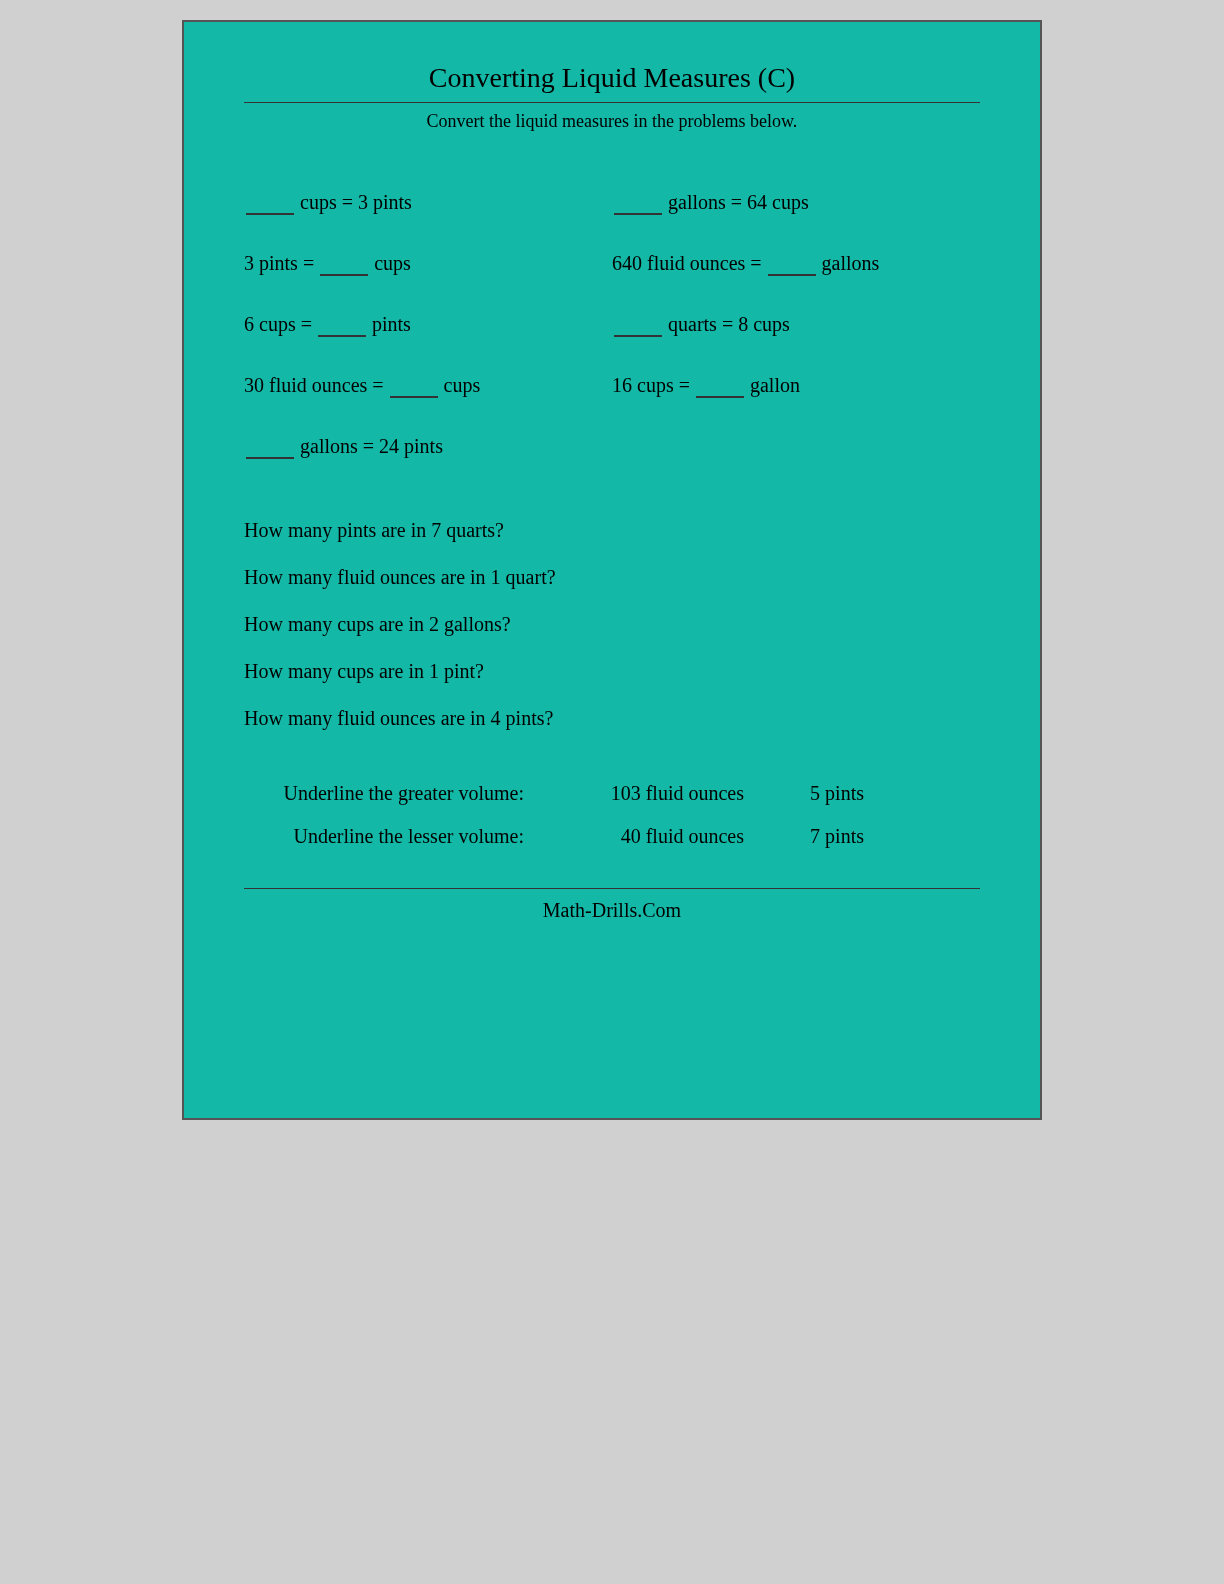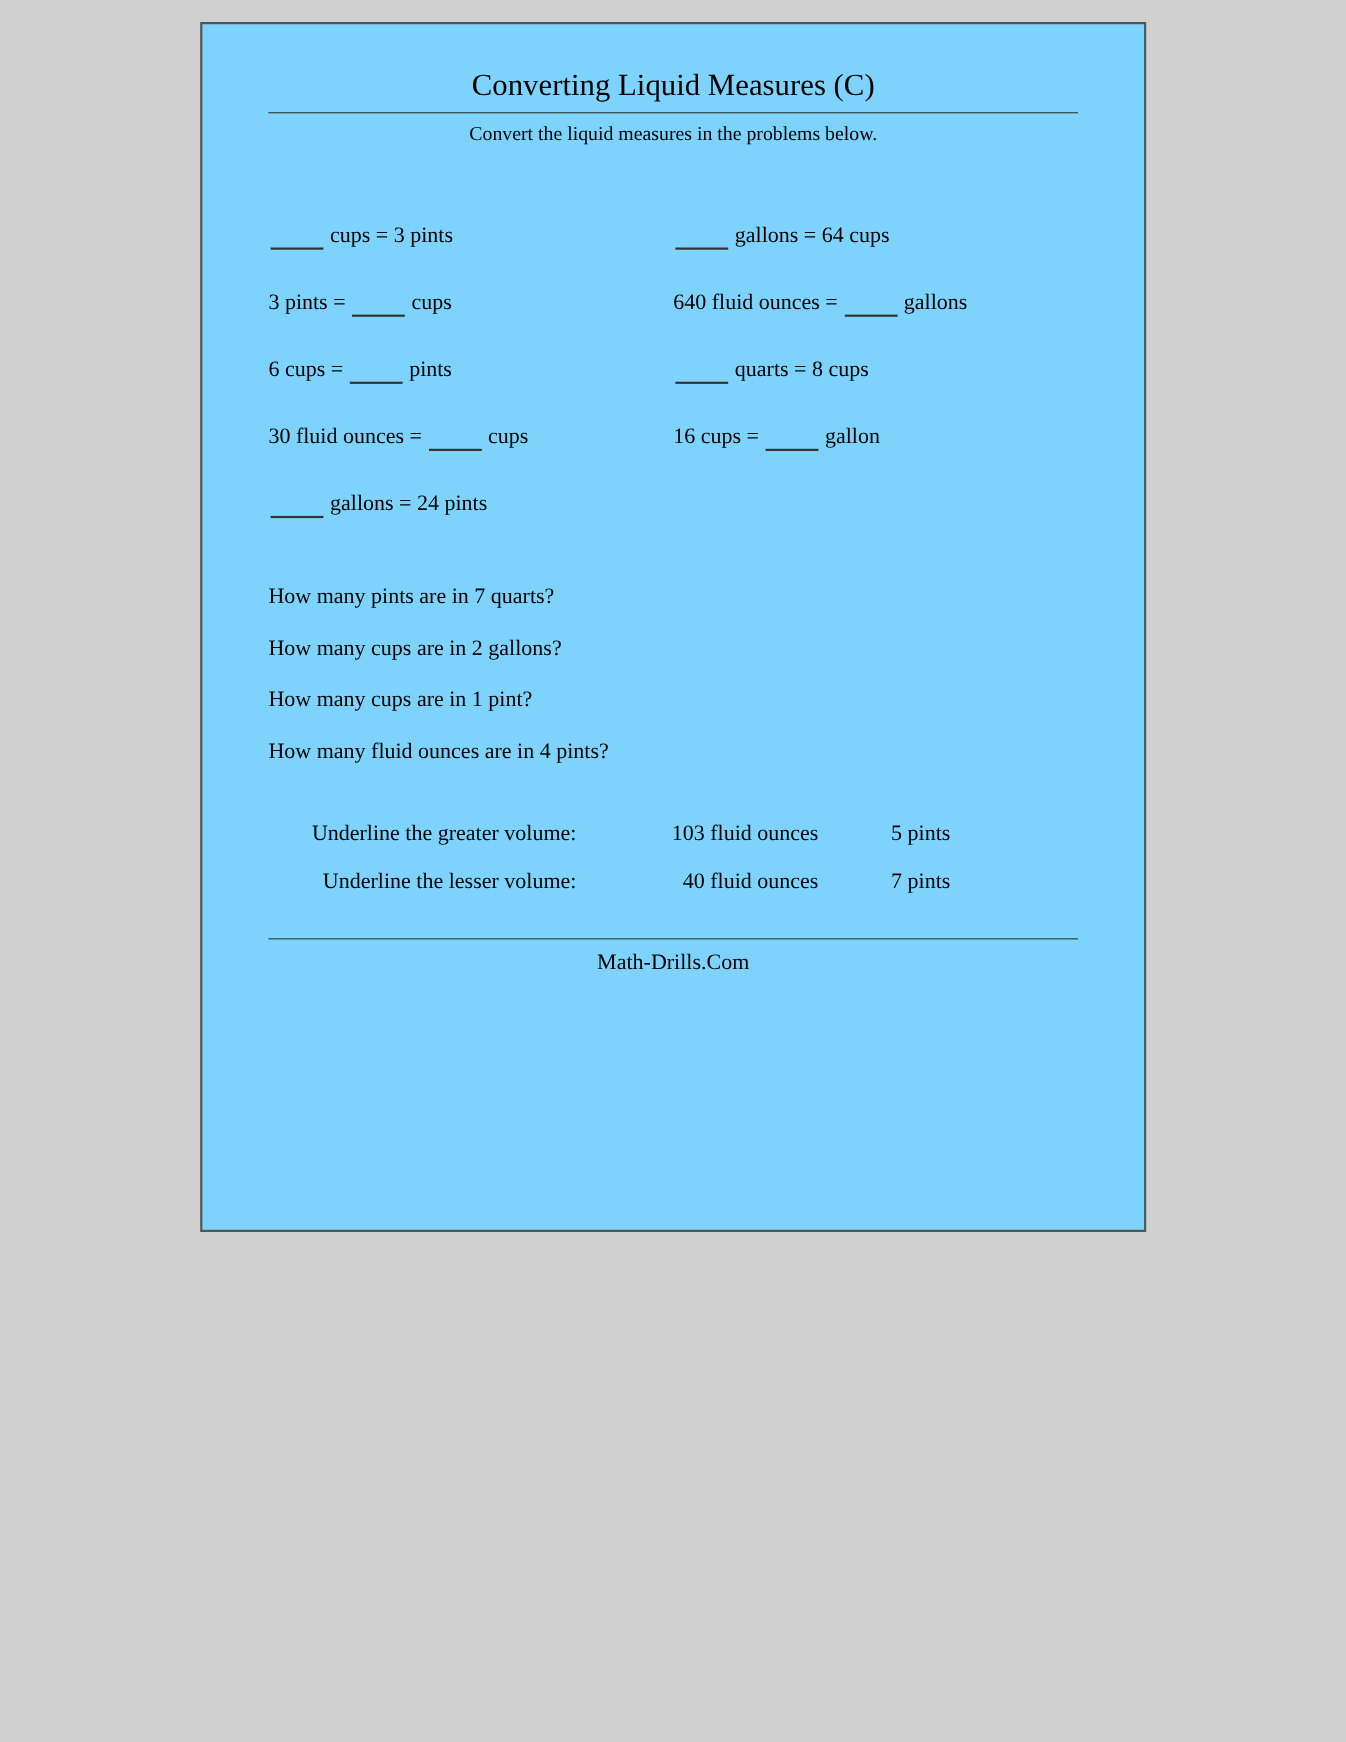"Converting Liquid Measures (C)" .page { background: #7dd3fc -> #14b8a6 }
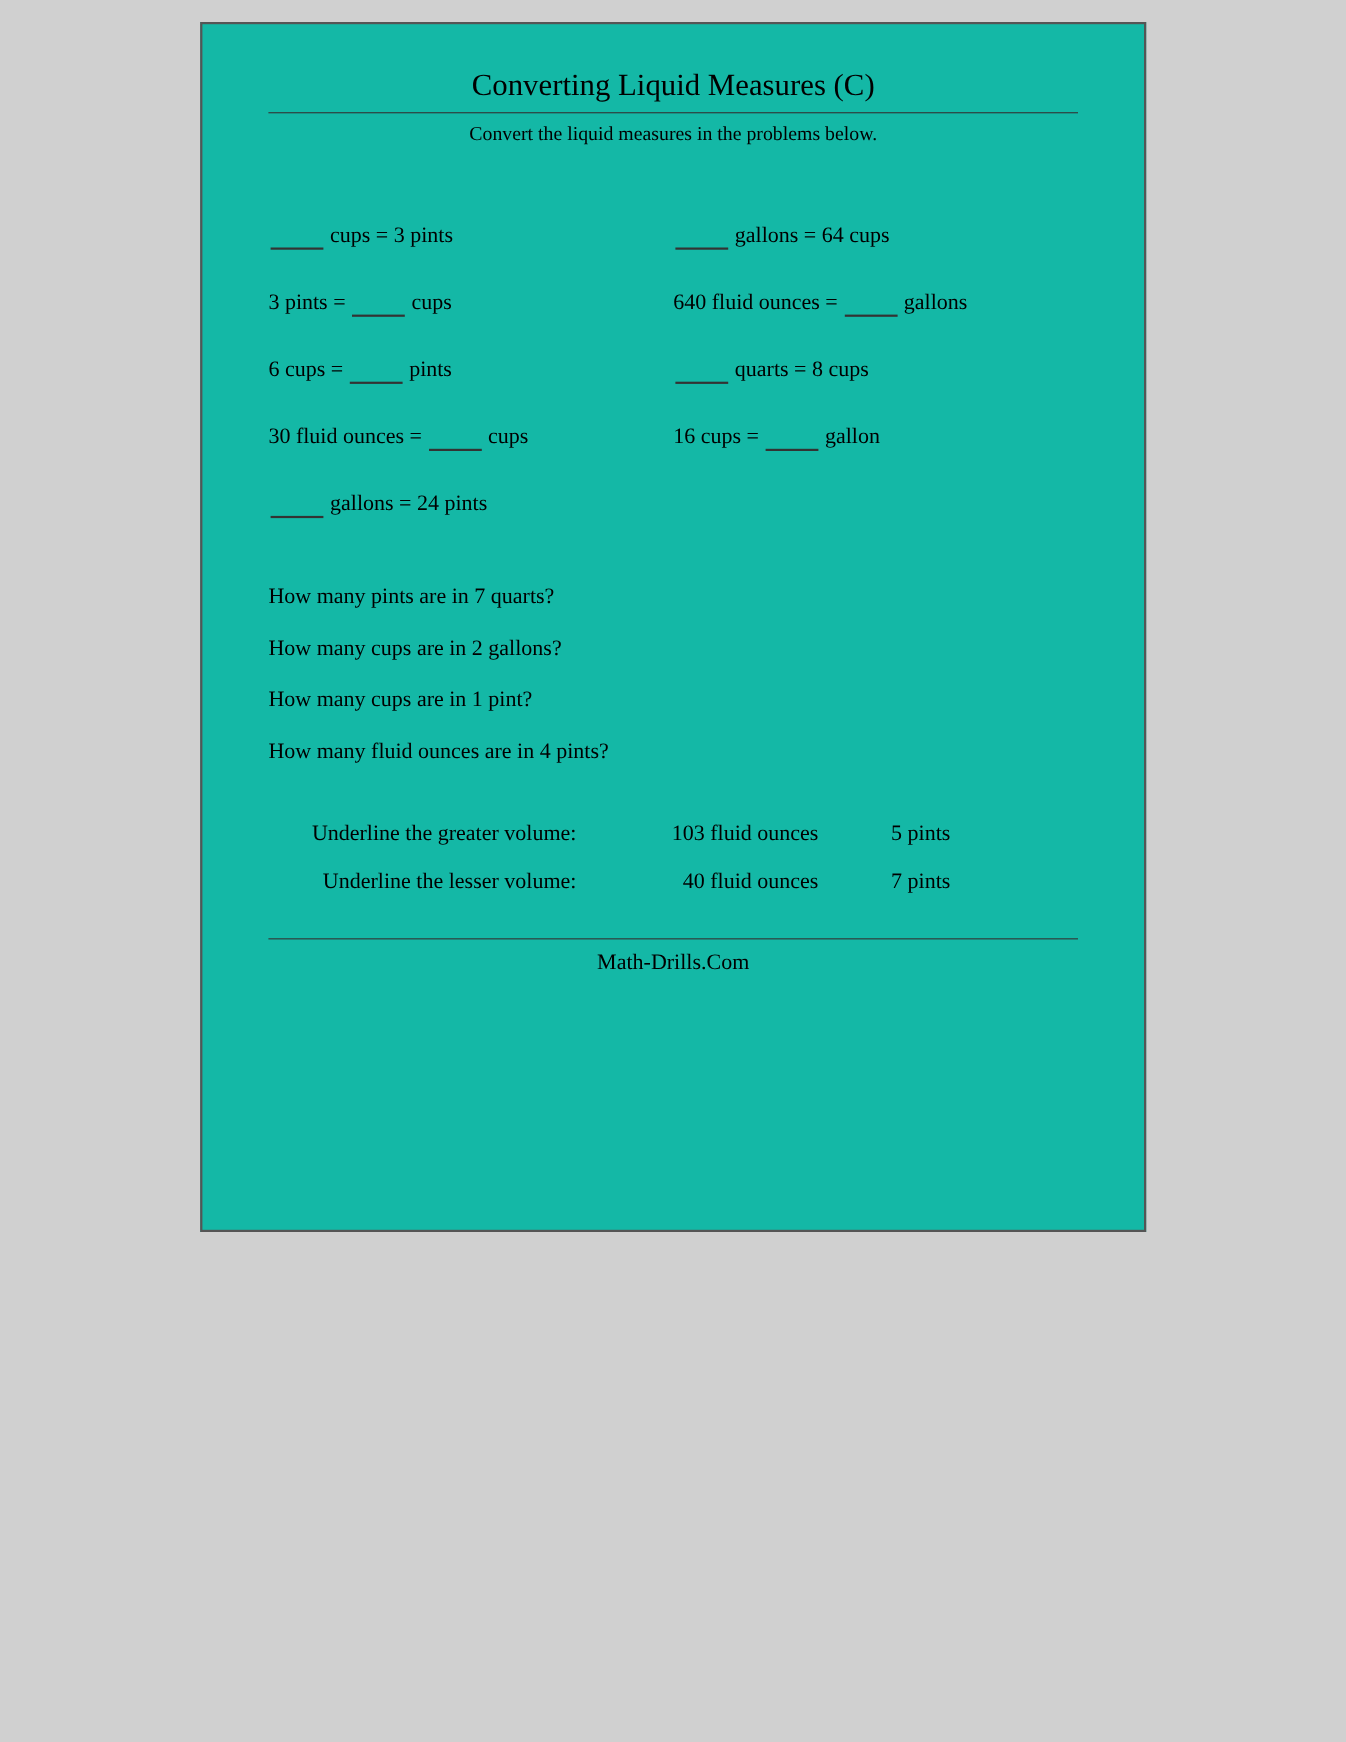"Convert the liquid measures in" .subtitle { margin-bottom: 52px -> 40px }
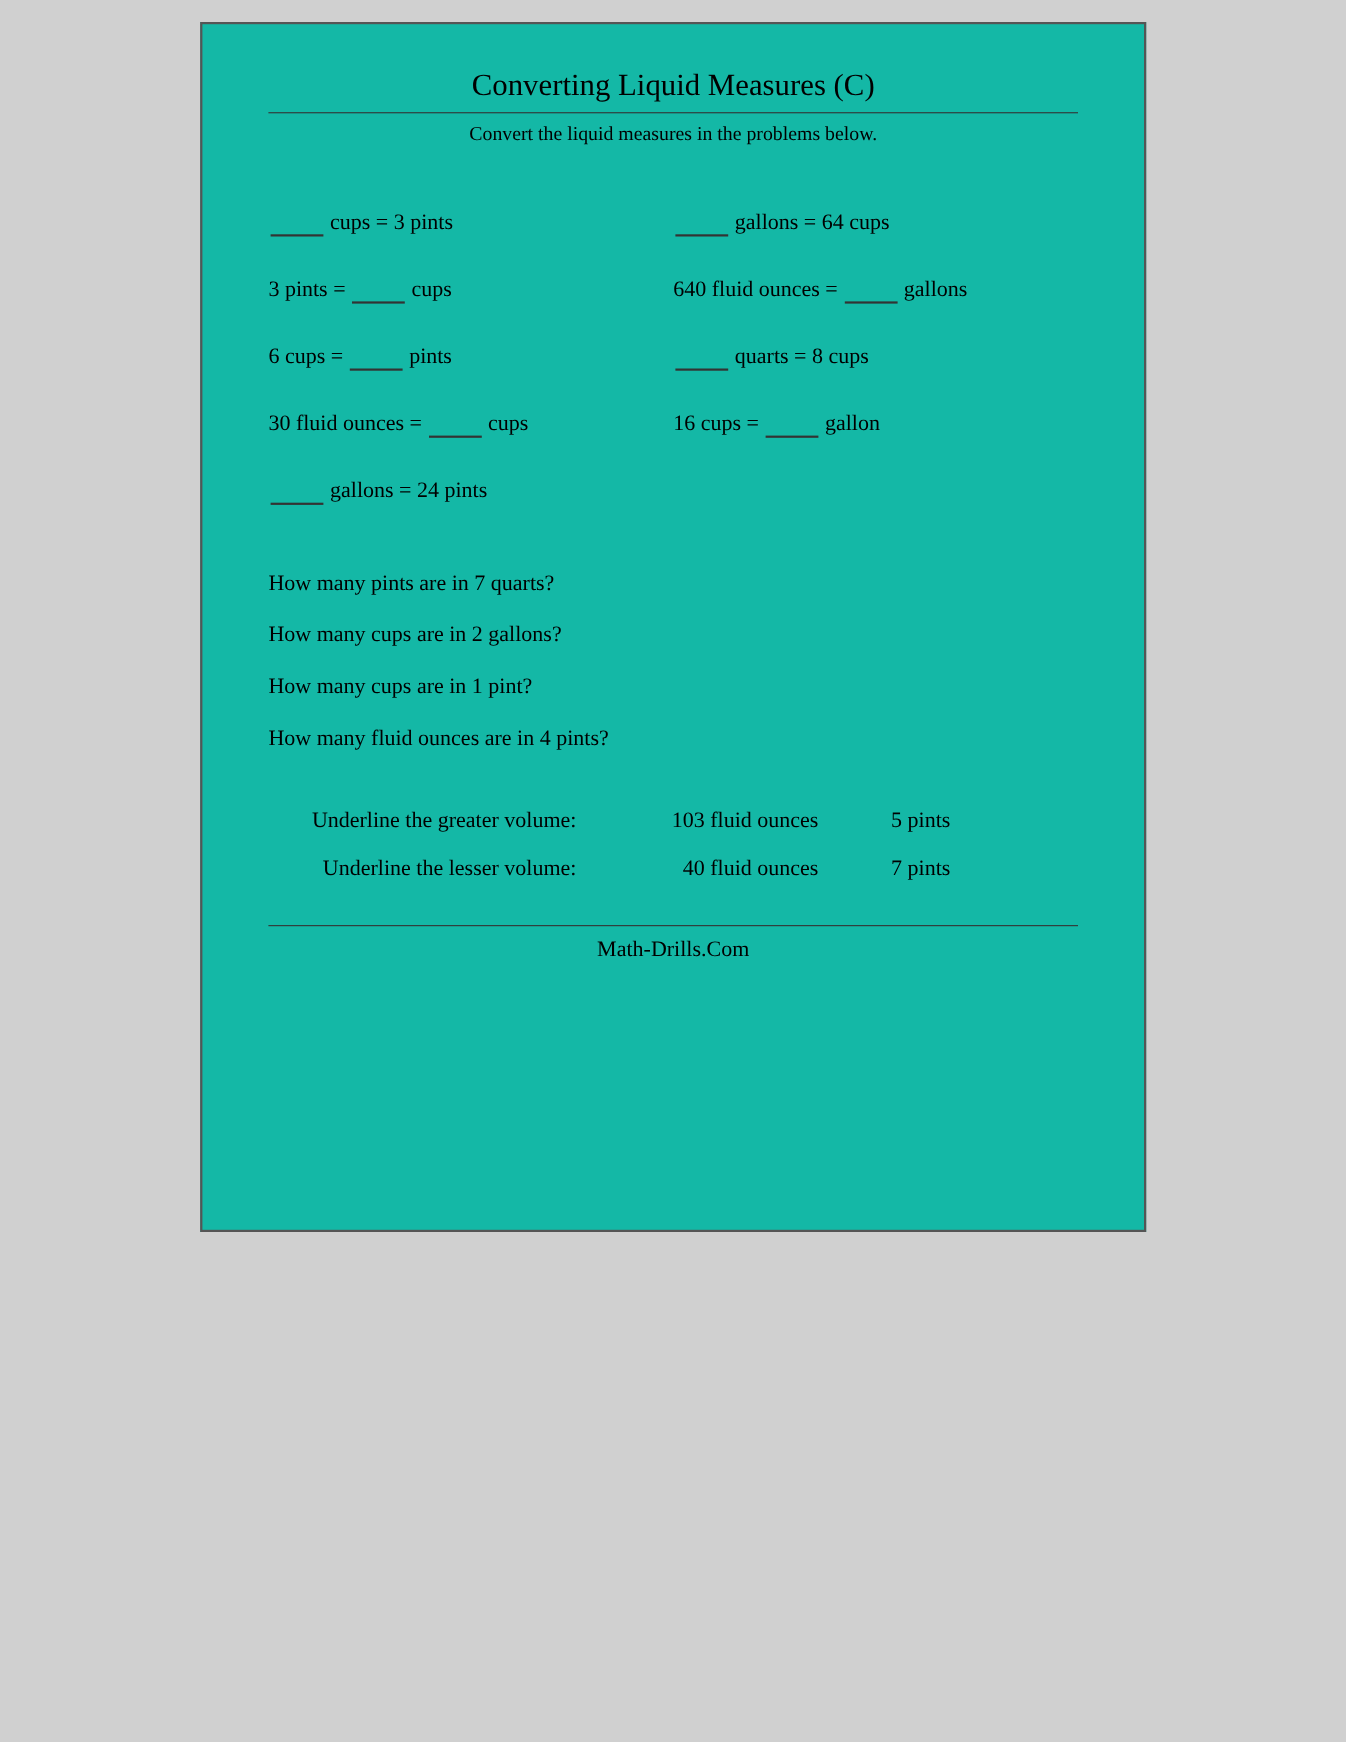"How many fluid ounces are in 1" div.word-problem { html: none -> <div>How many fluid ounces are in 1 quart?</div> }
